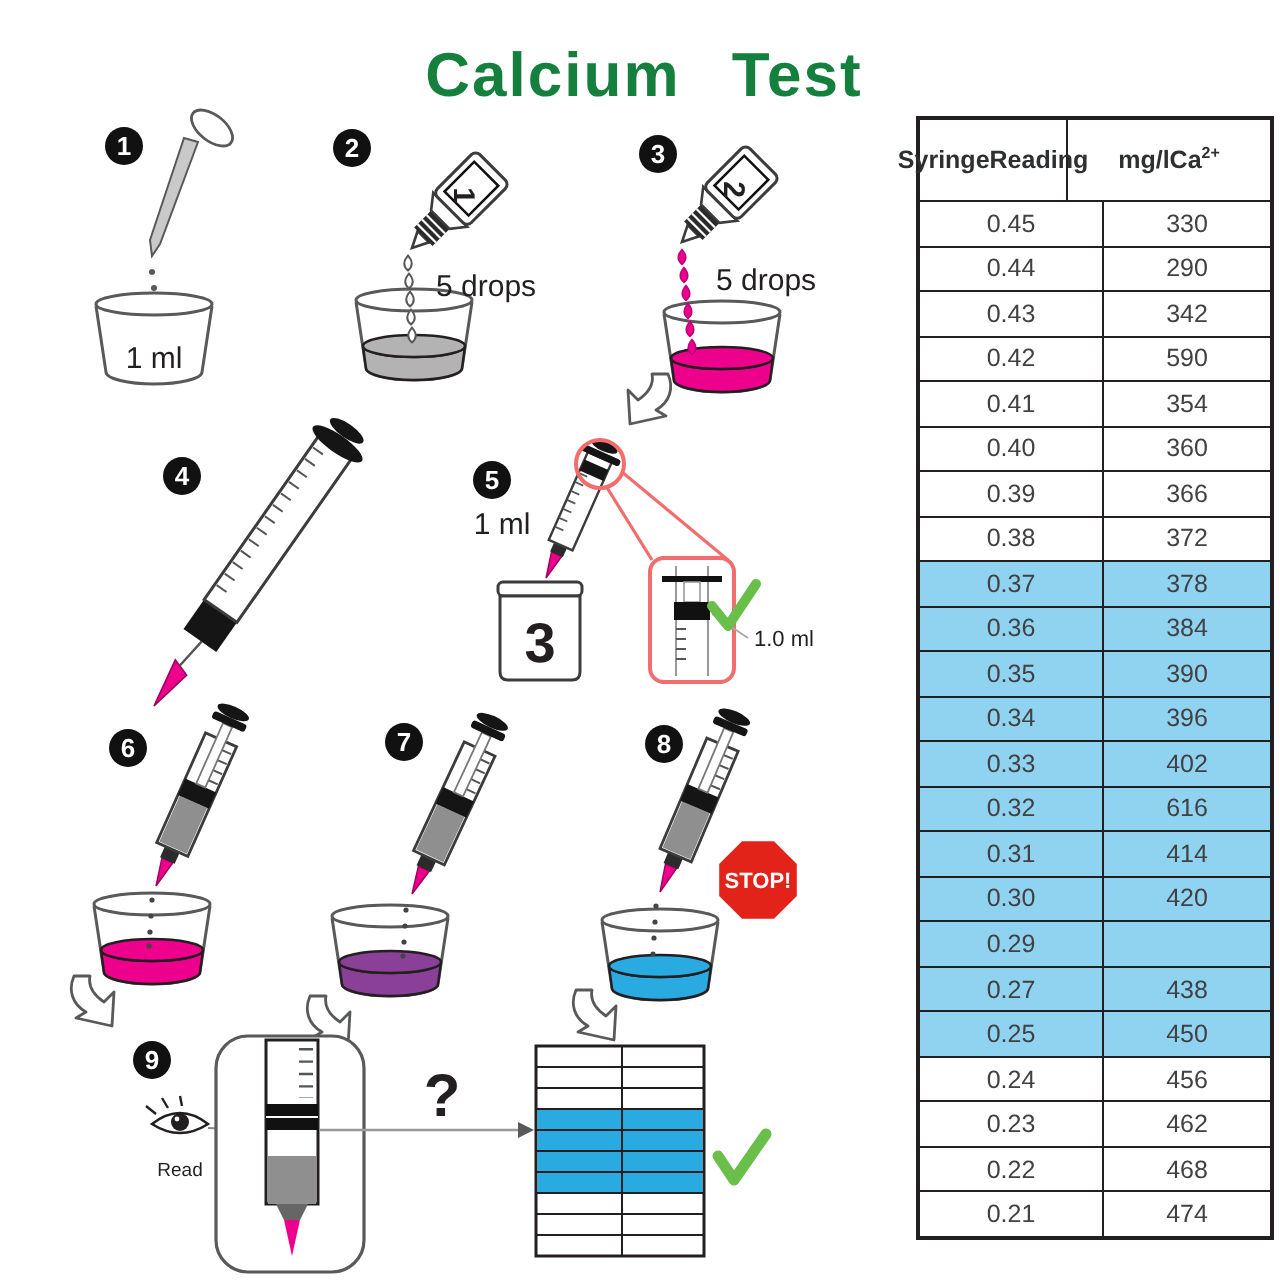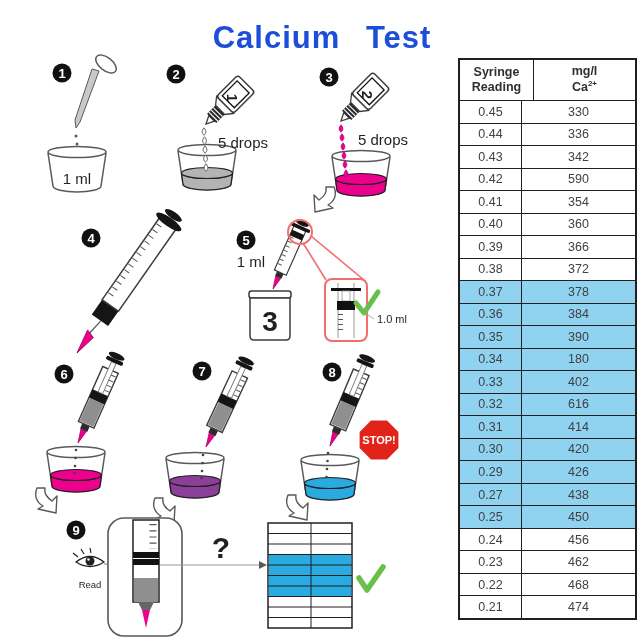"Calcium Test" #page-title { color: #1d4ed8 -> #15803d }
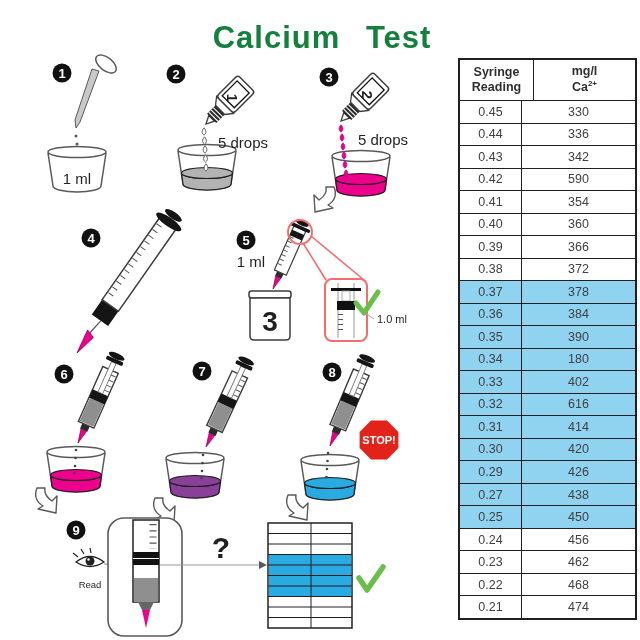"Syringe" .th { flex-direction: column -> row }
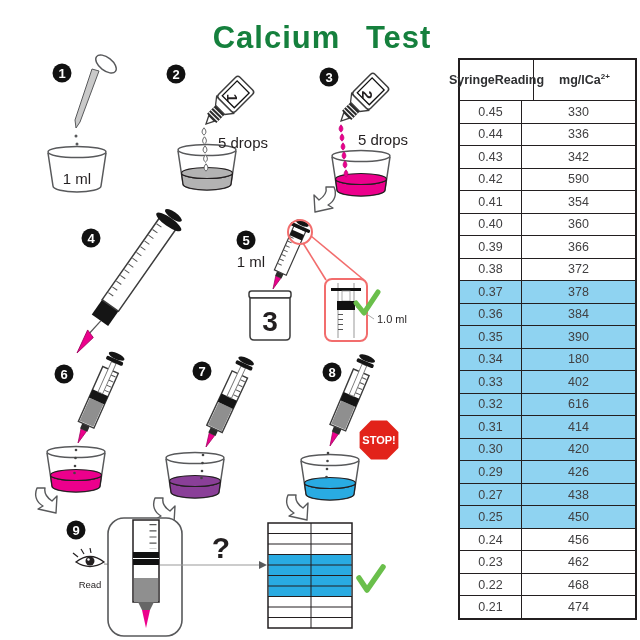"0.45" .trow .td.c1 { width: 62px -> 92px }
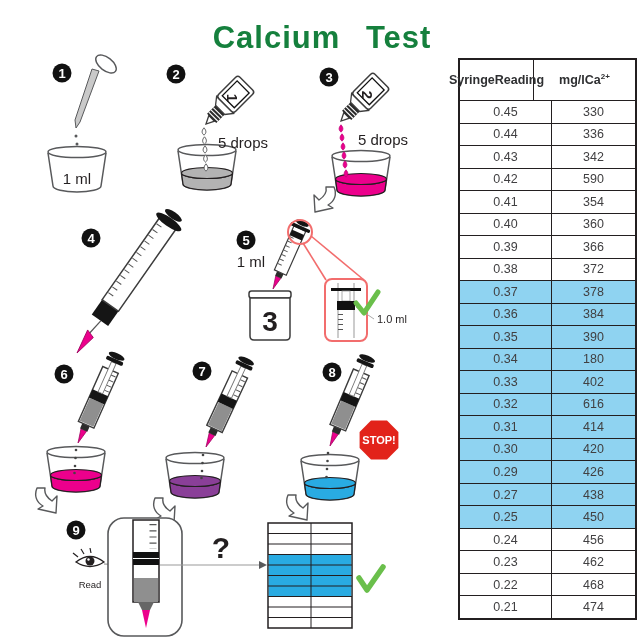"336" div.td { text: 336 -> 290 }
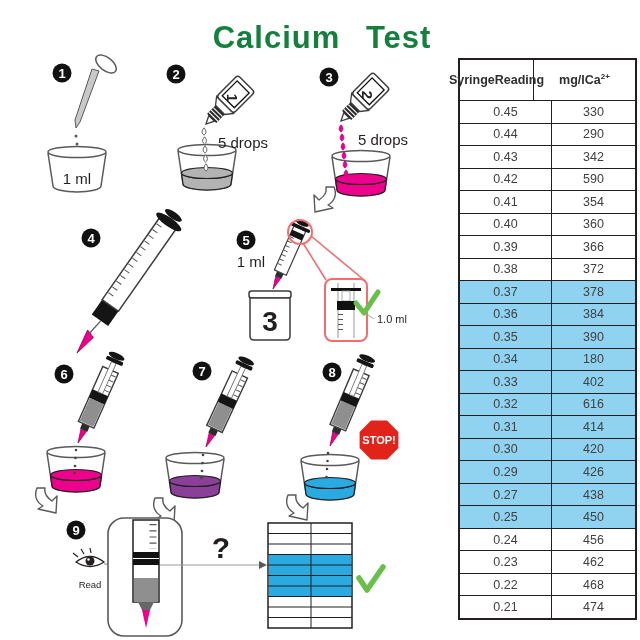"180" div.td { text: 180 -> 396 }
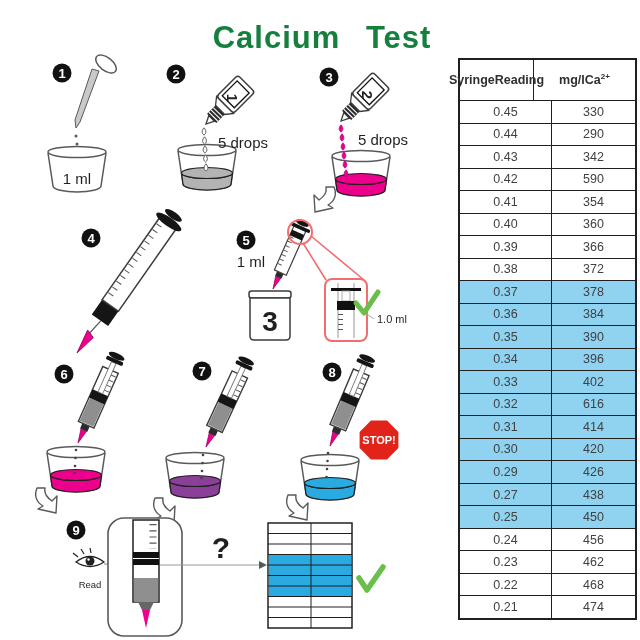"426" div.td { html: <div>426</div> -> none }
